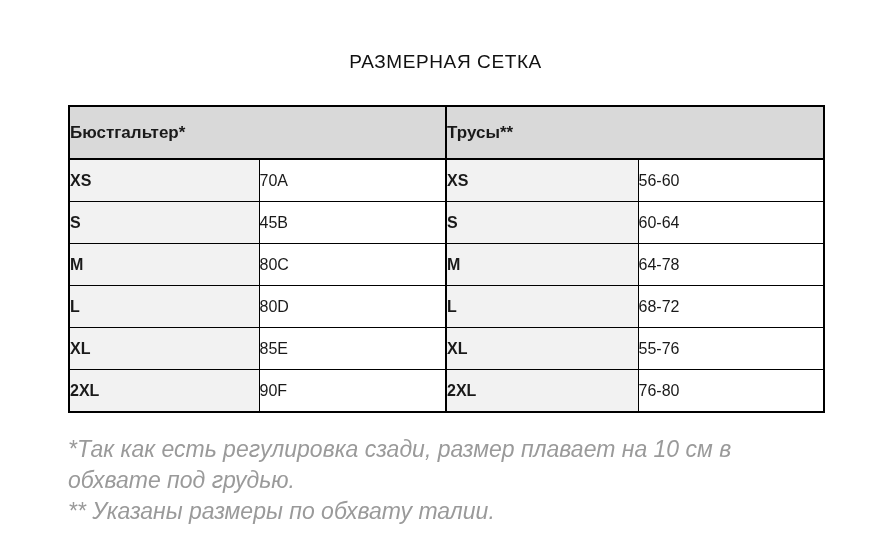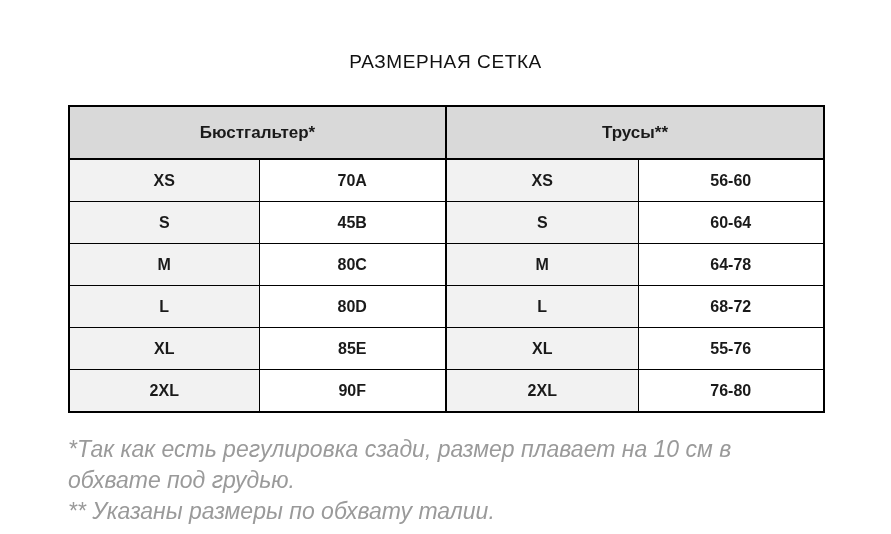"Бюстгальтер*" table.size-table th, table.size-table td { text-align: center -> left }
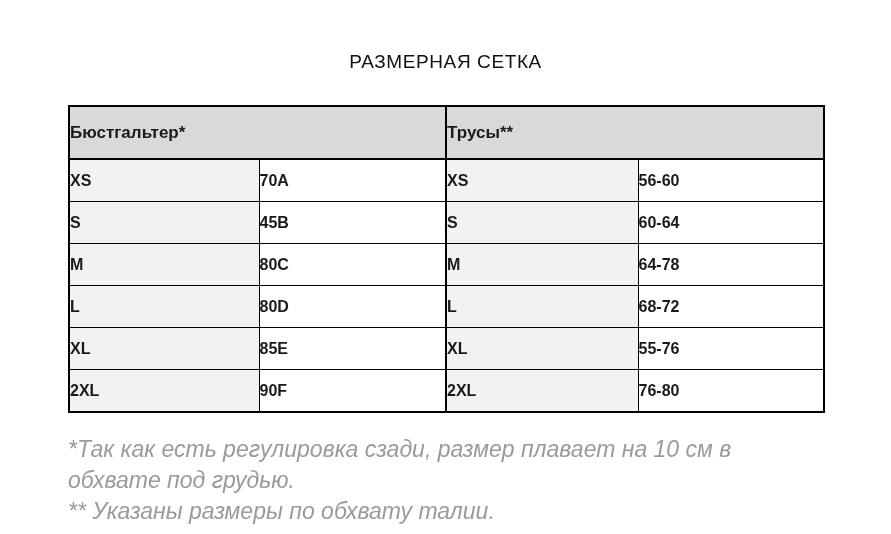"70A" td.value-cell { font-weight: 700 -> 400 }
